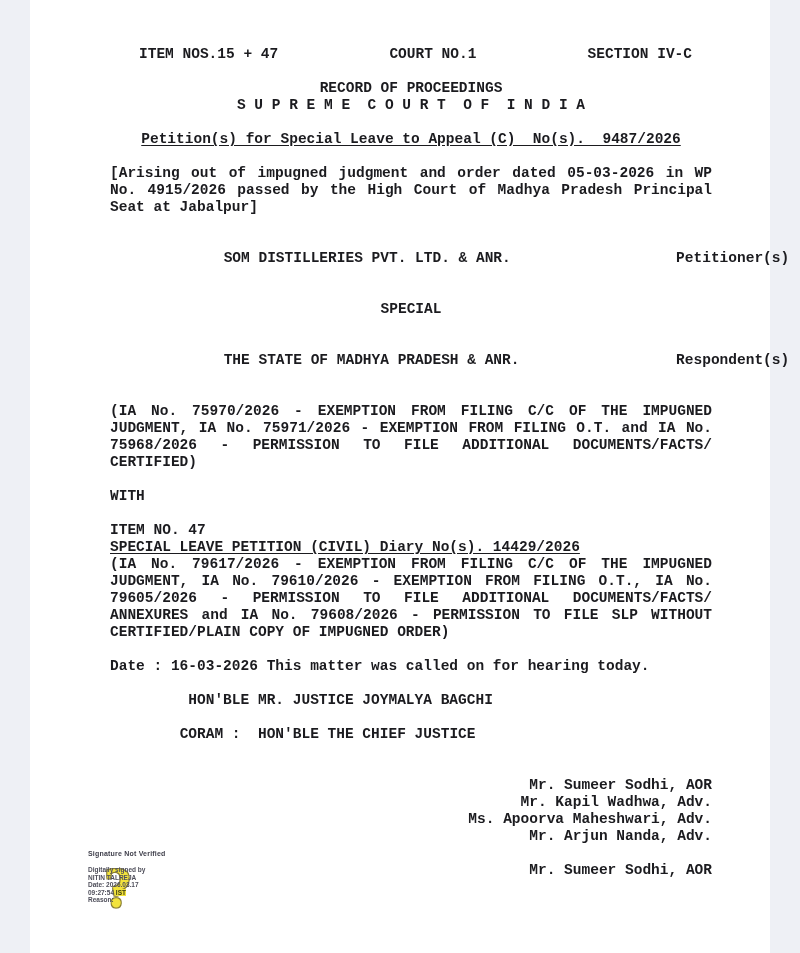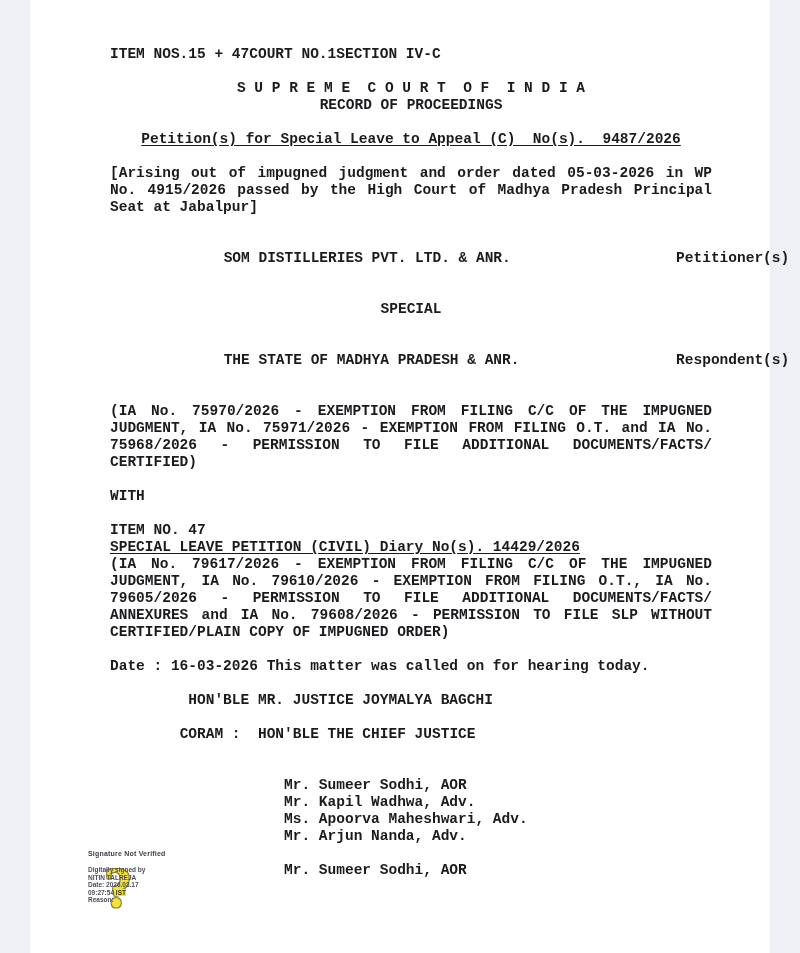"ITEM NOS.15 + 47" .hdr { justify-content: flex-start -> space-between; margin-left: none -> 29px }
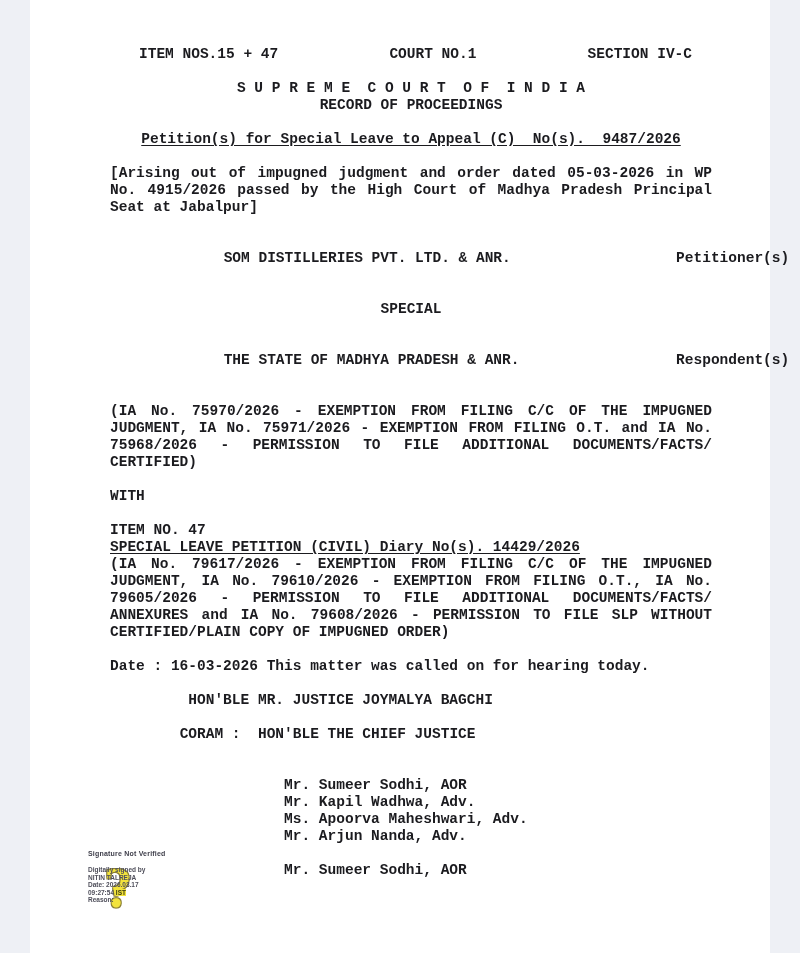"S U P R E" div.line { order: before "RECORD OF PROCEEDINGS" -> after "RECORD OF PROCEEDINGS" }
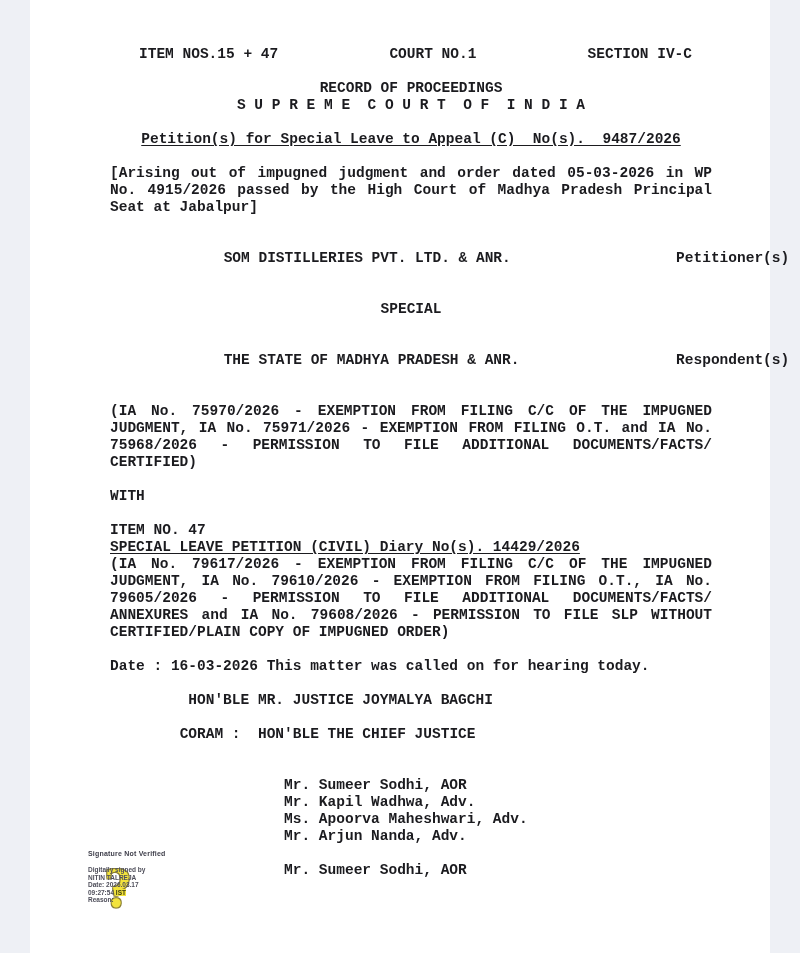"Mr. Sumeer Sodhi, AOR" .ind20 { text-align: none -> right }
